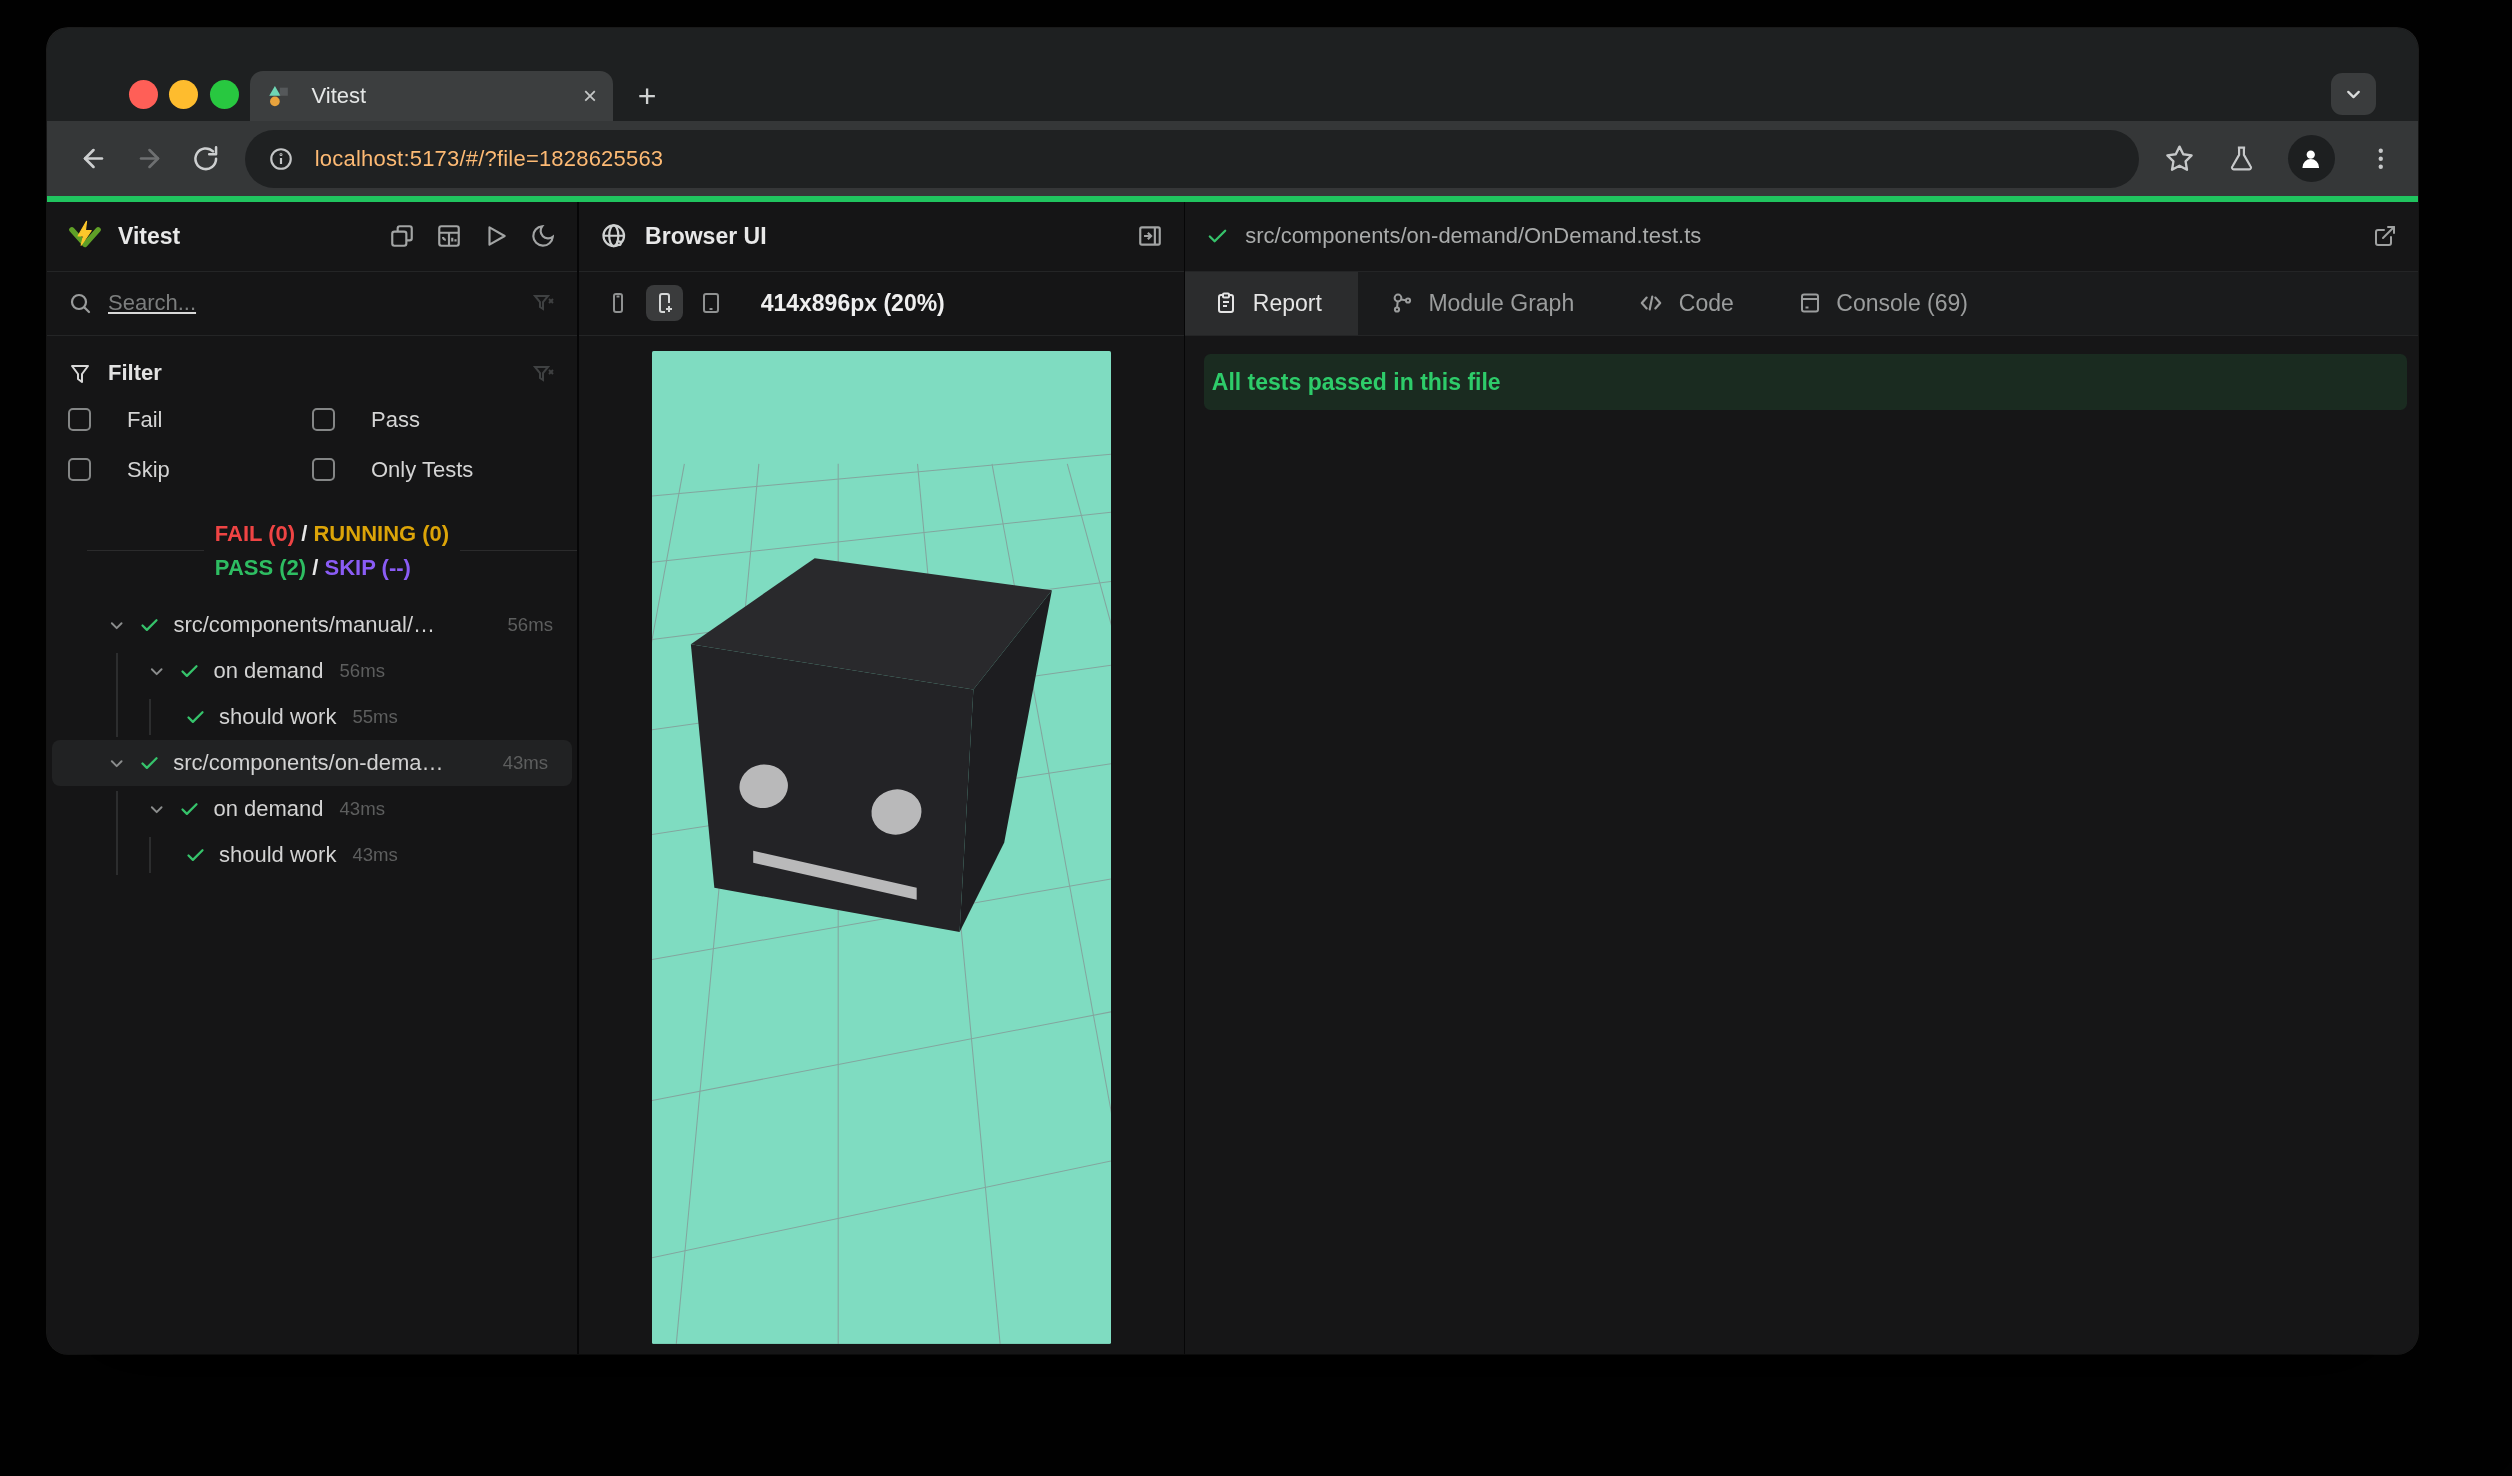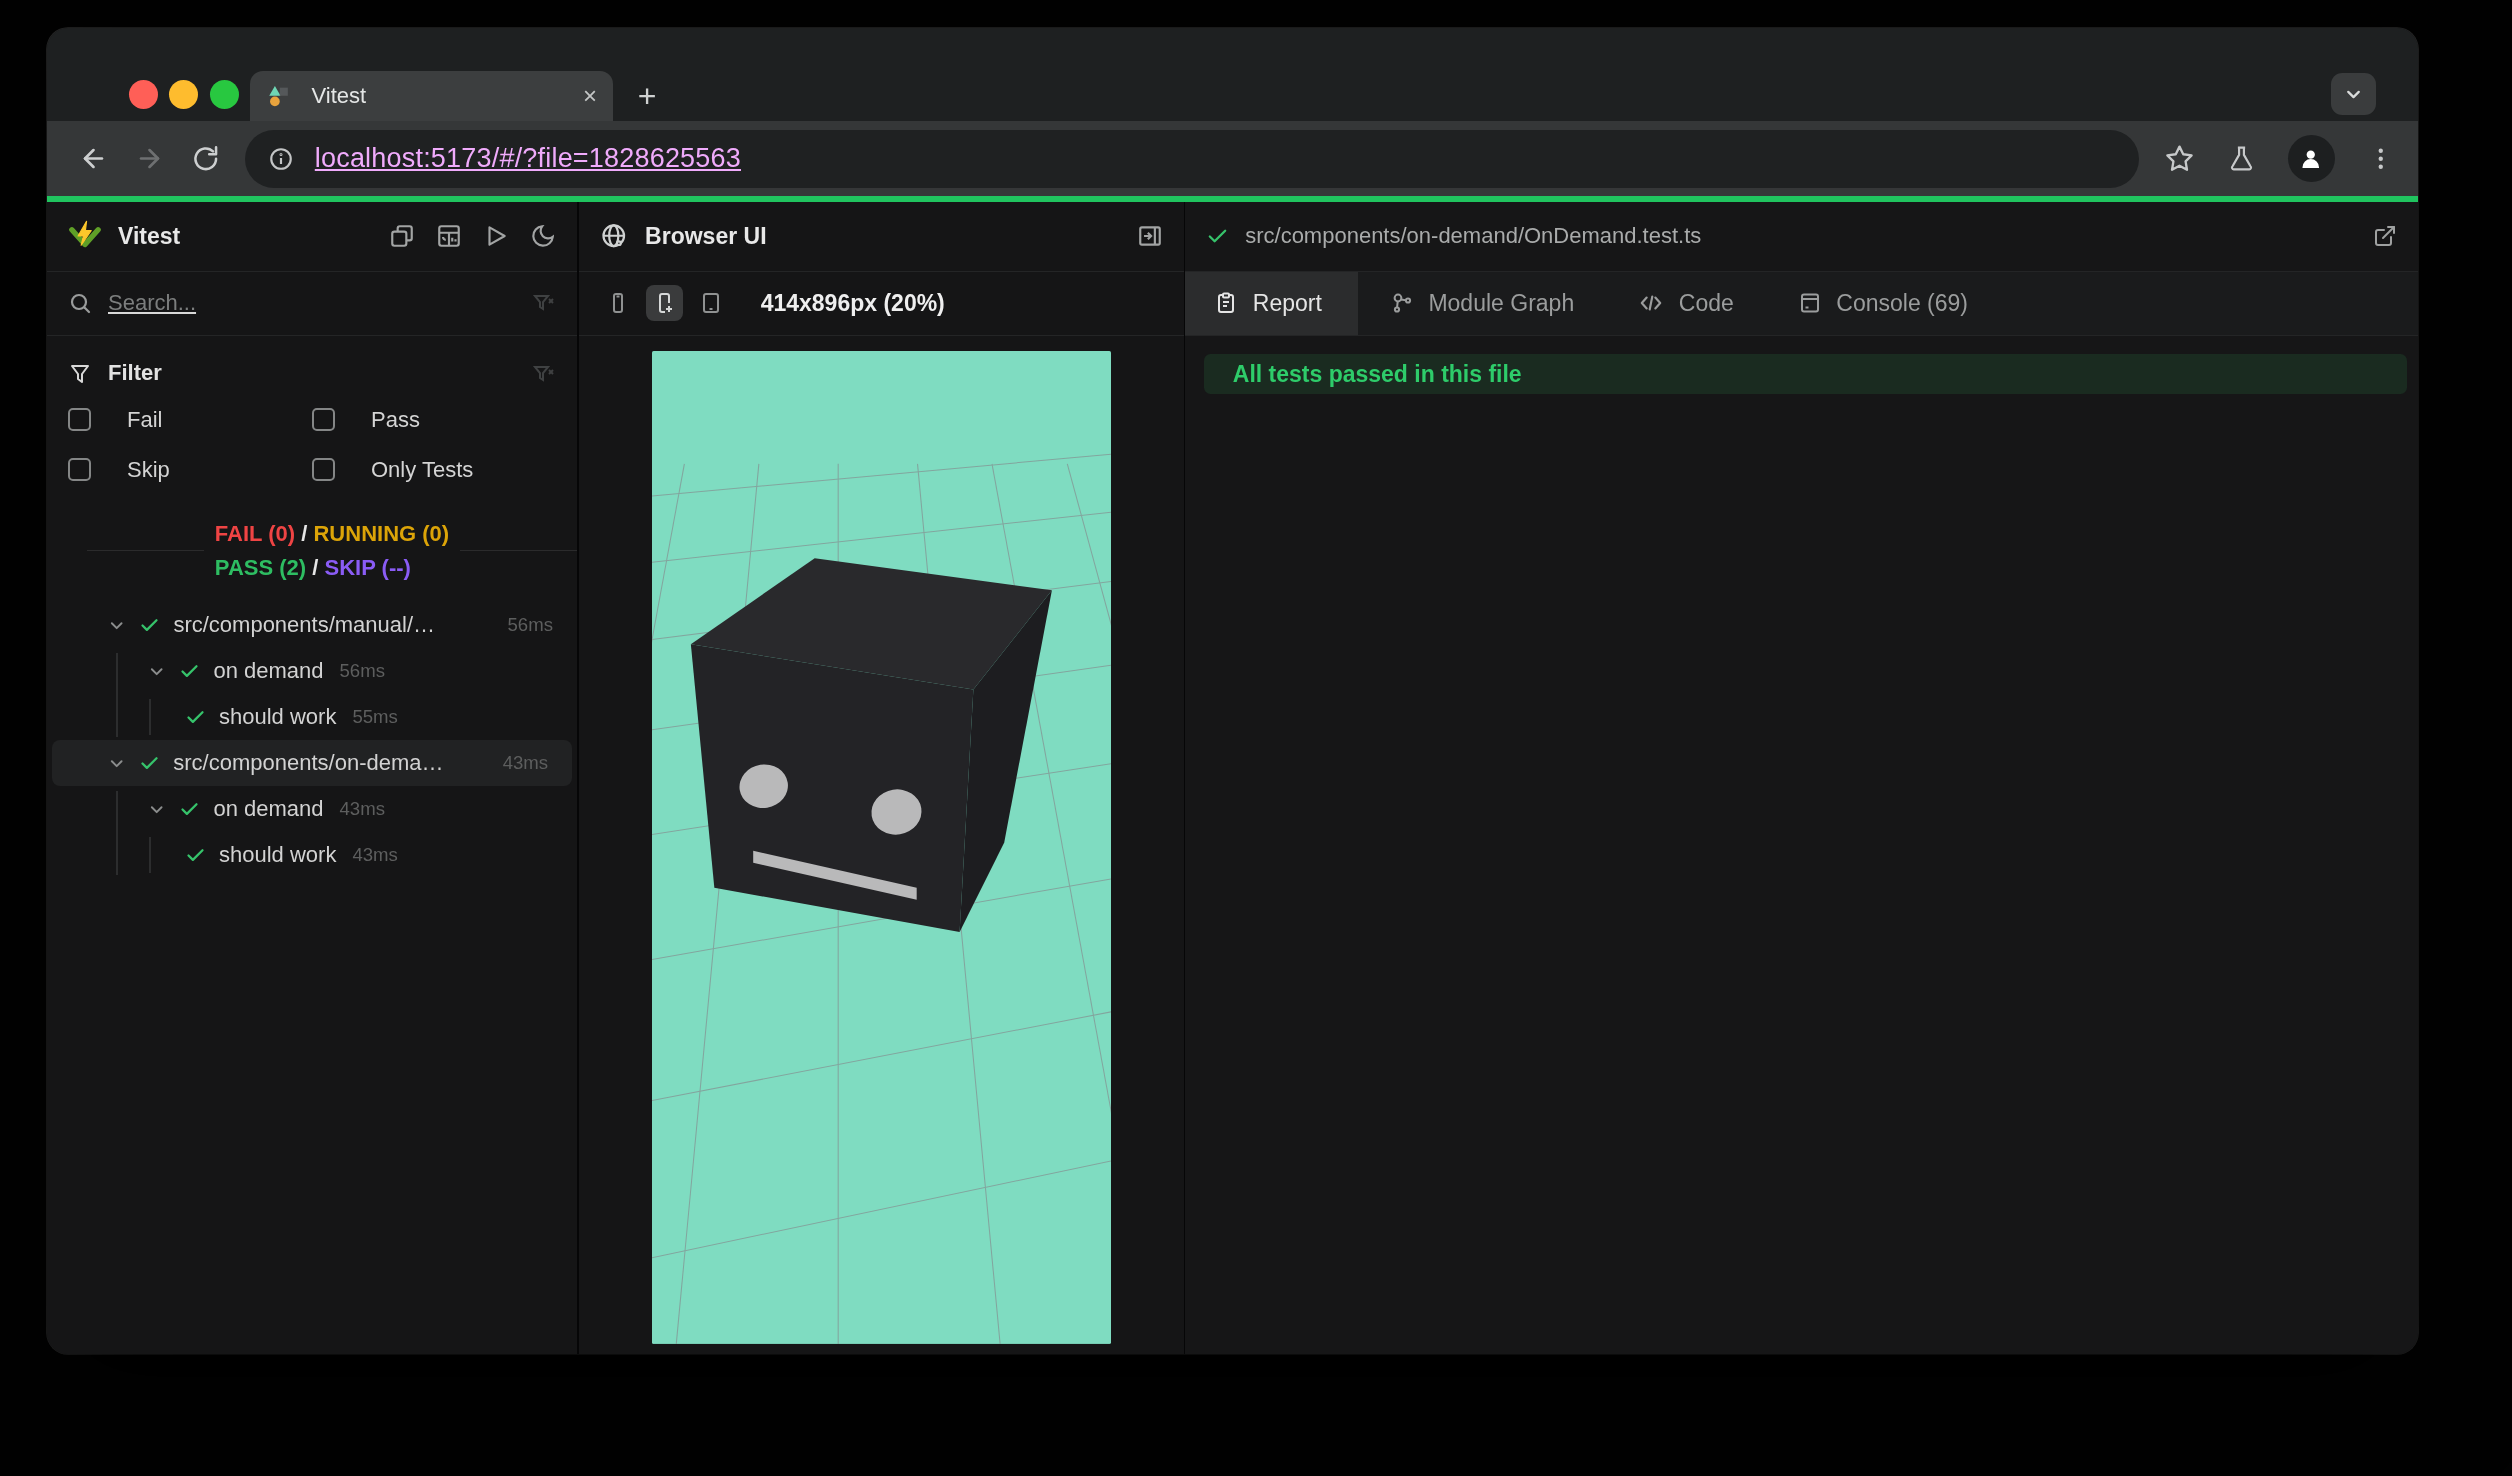"localhost:5173/#/?file=1828625563" .addressbar .url { color: #f0abfc -> #fdba74; font-size: 27px -> 22px; text-decoration: underline -> none }
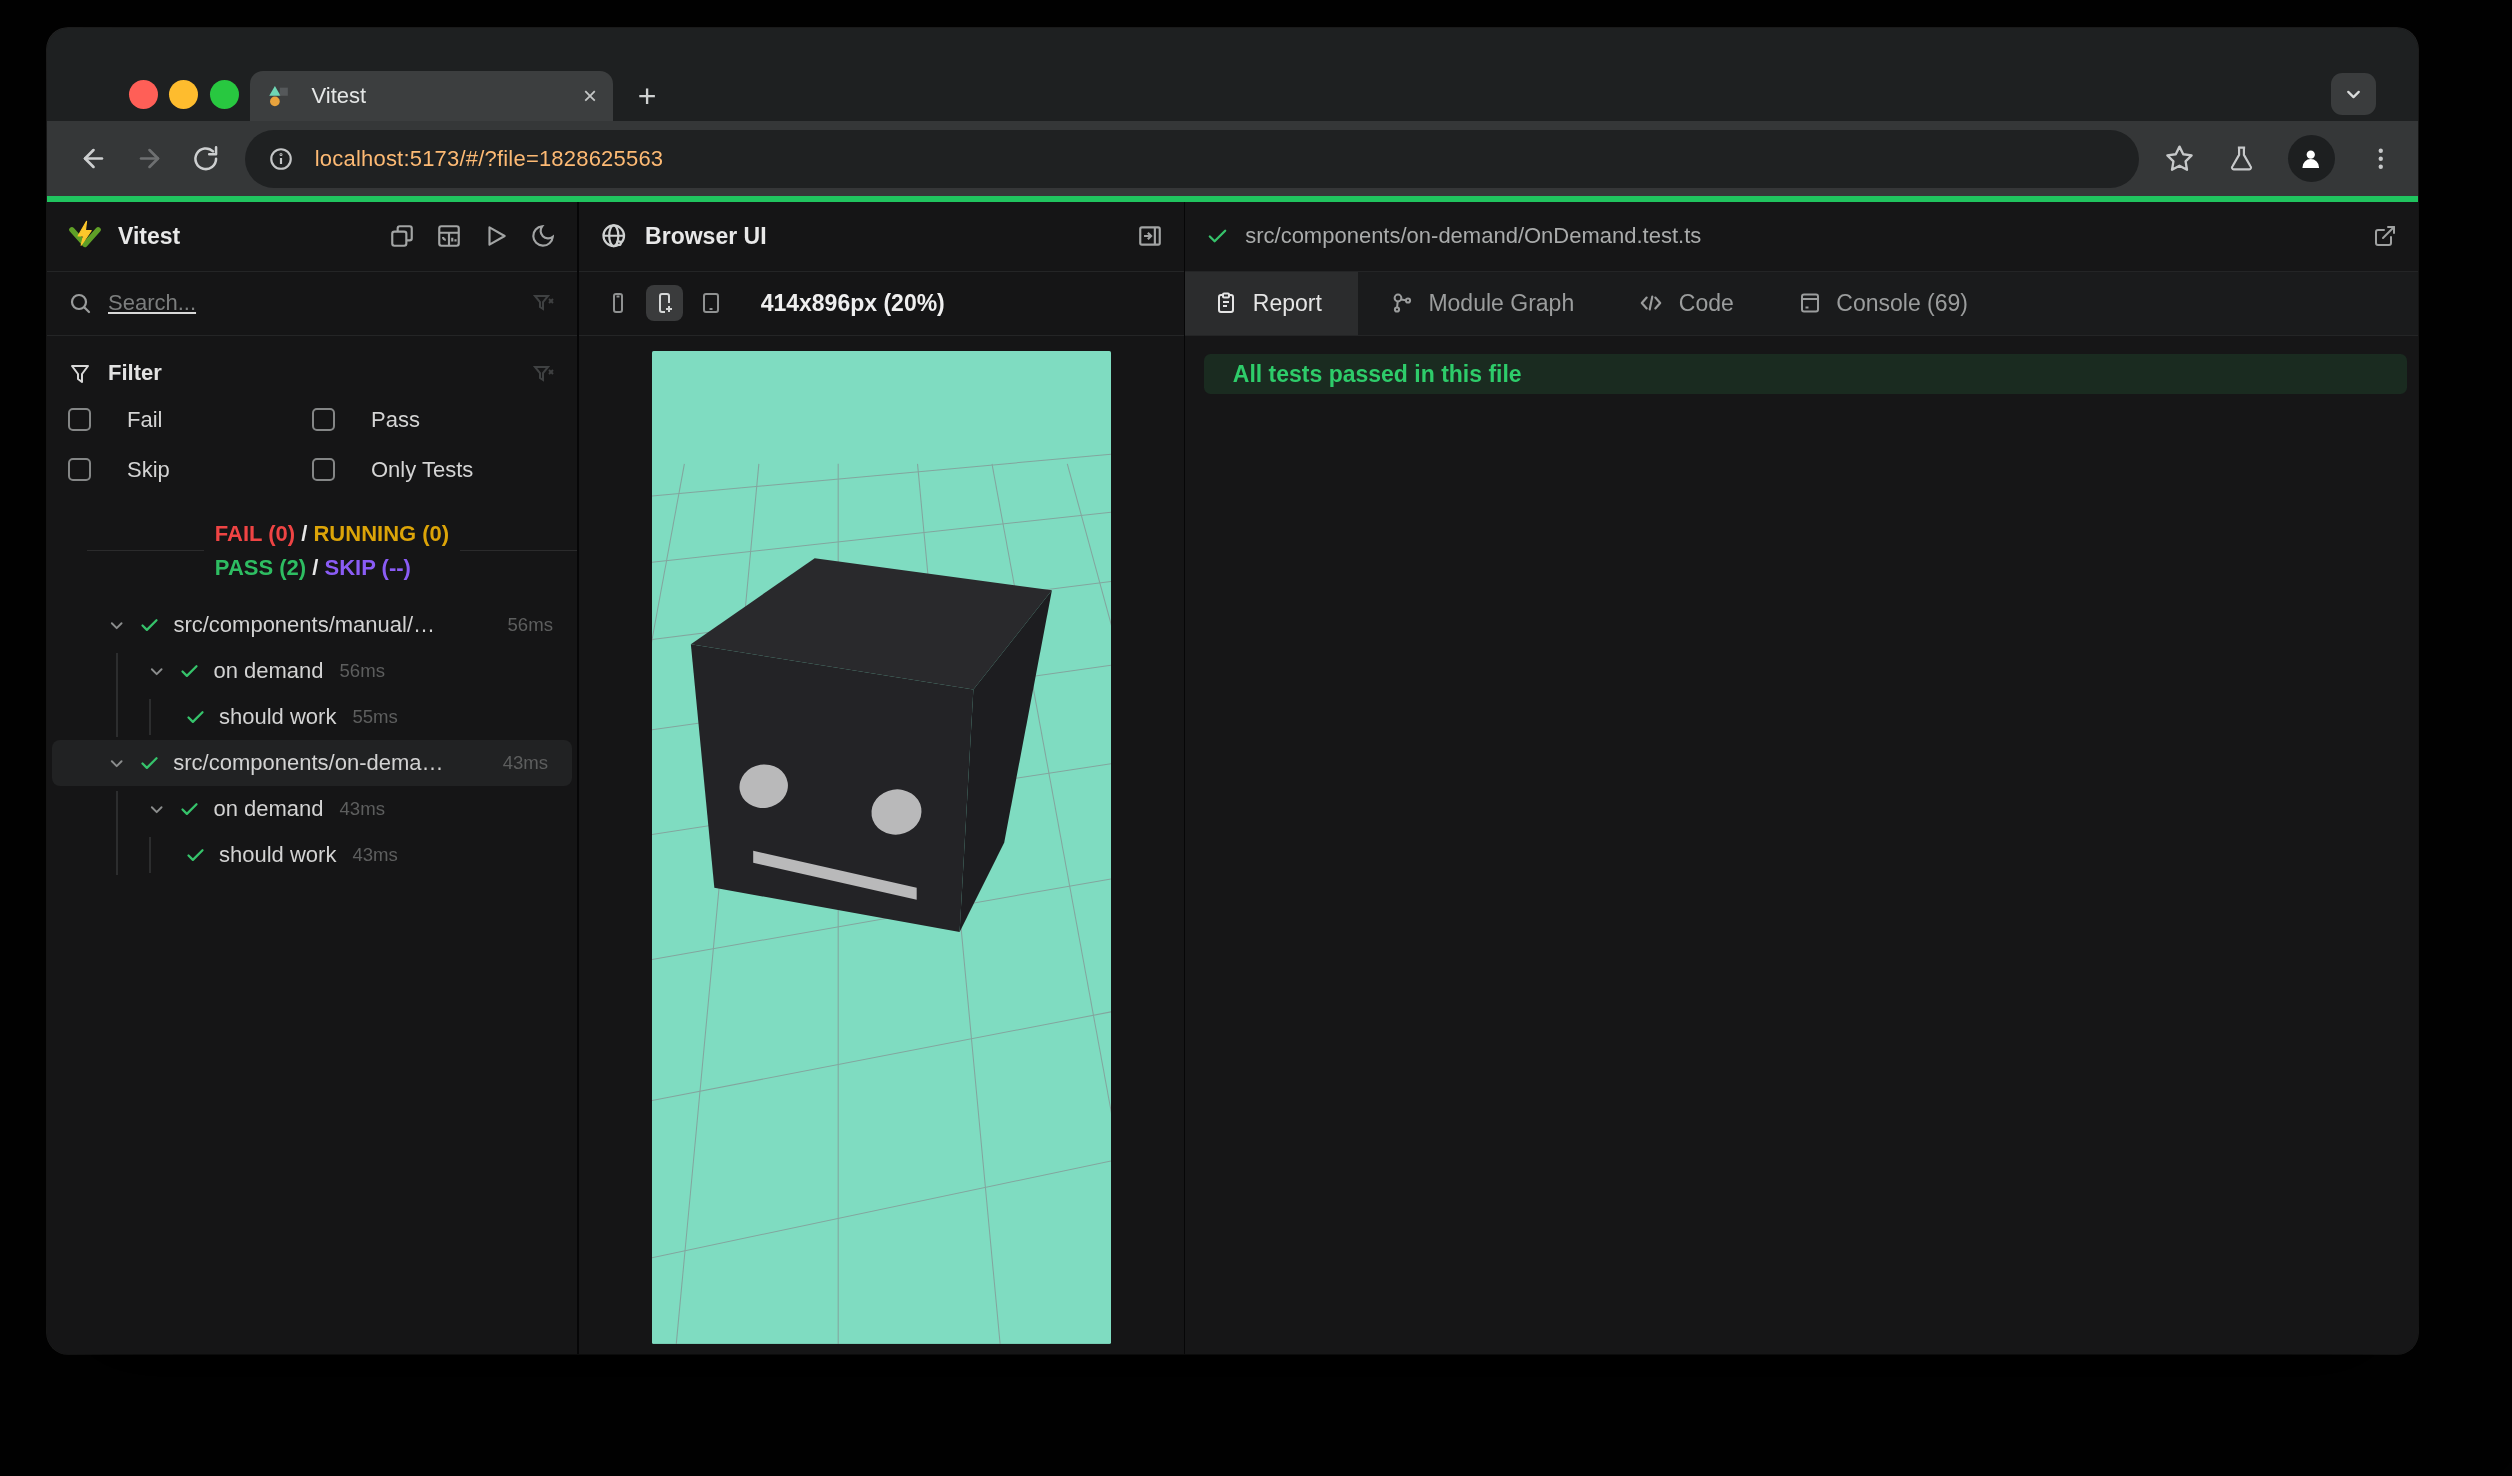"All tests passed in this" .banner { height: 40px -> 56px; padding: 0 29px -> 0 8px }
